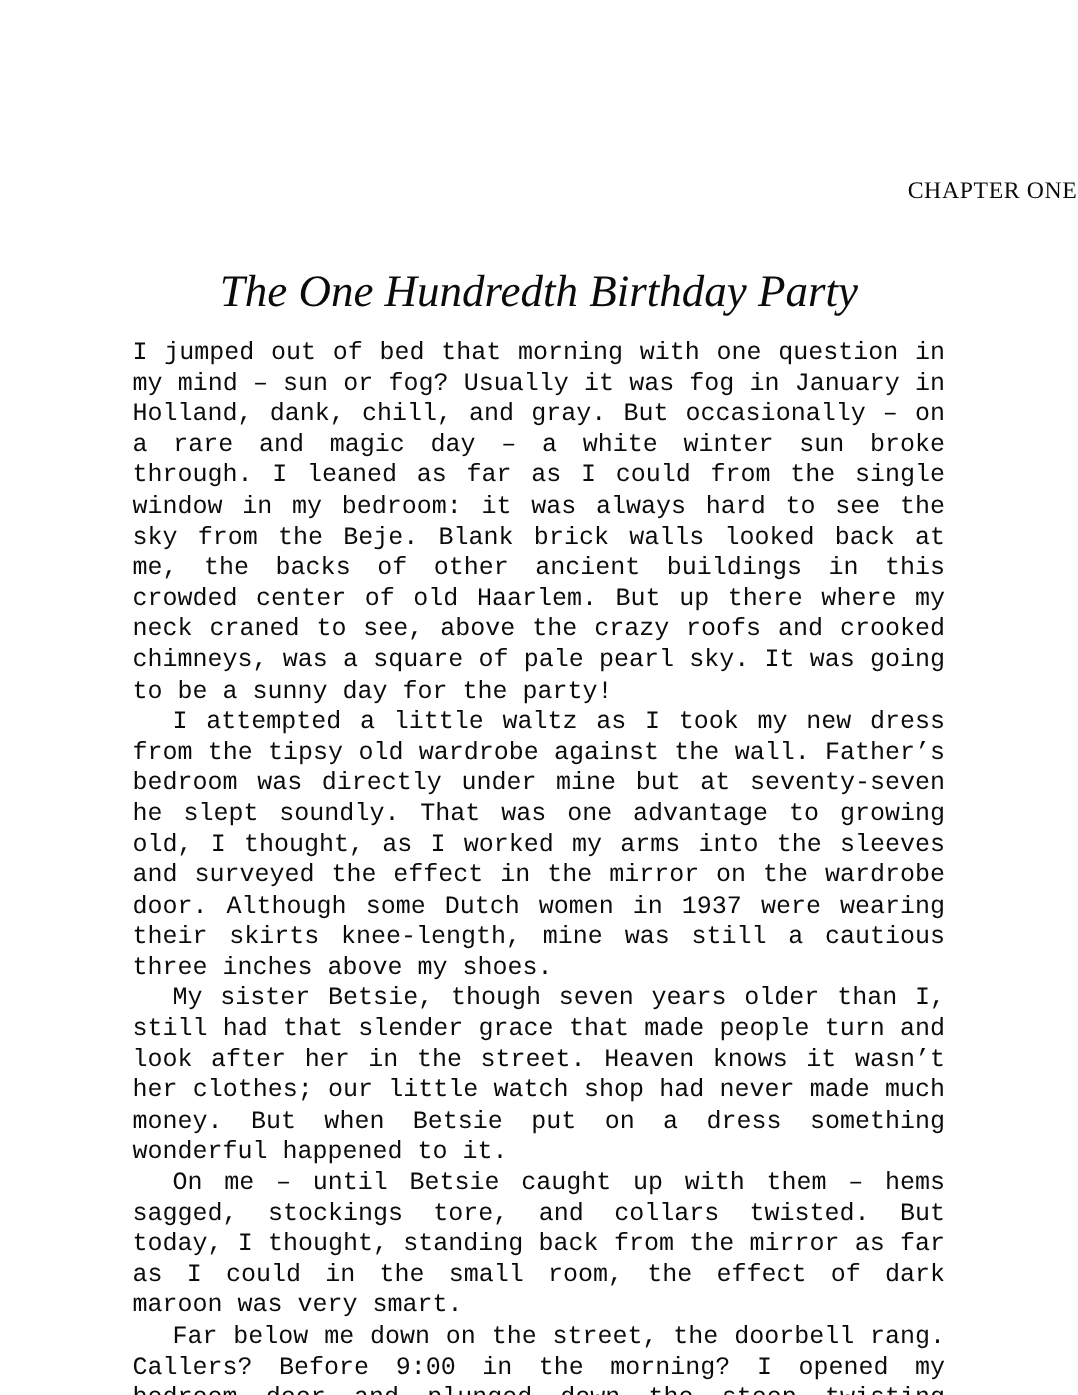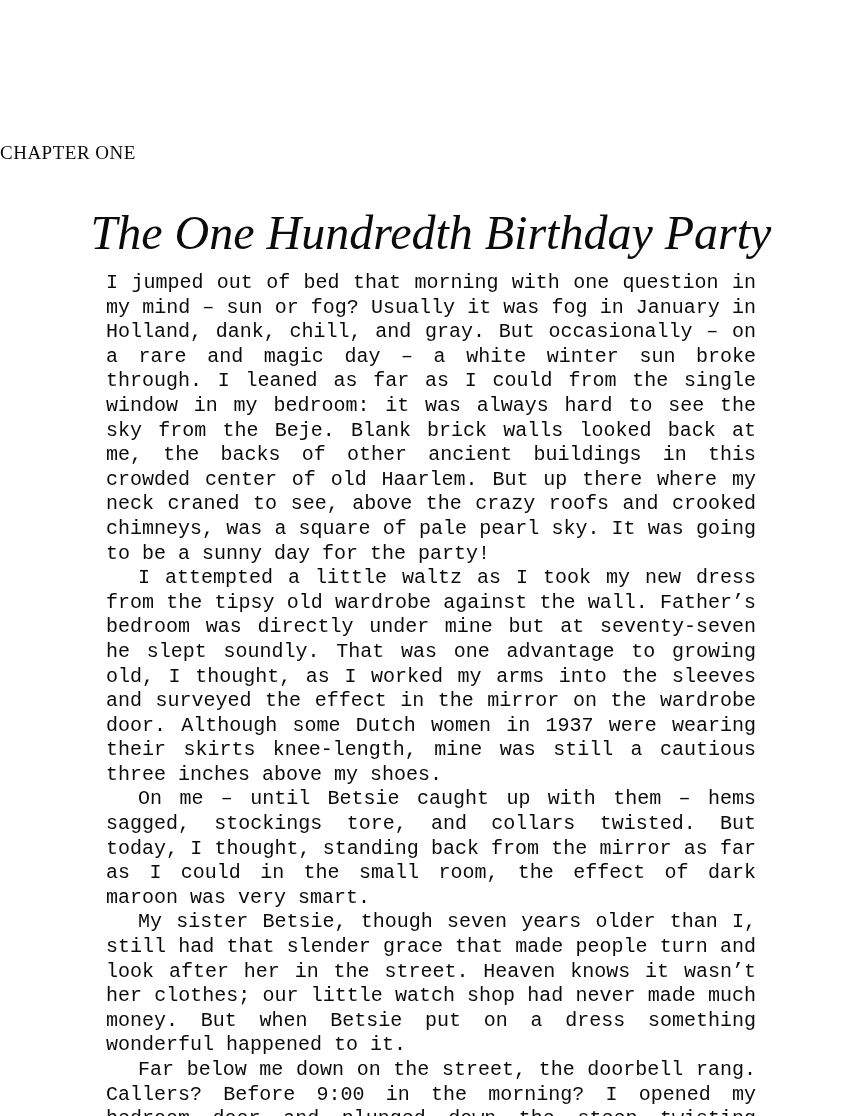"CHAPTER ONE" .chapter-label { text-align: left -> right }
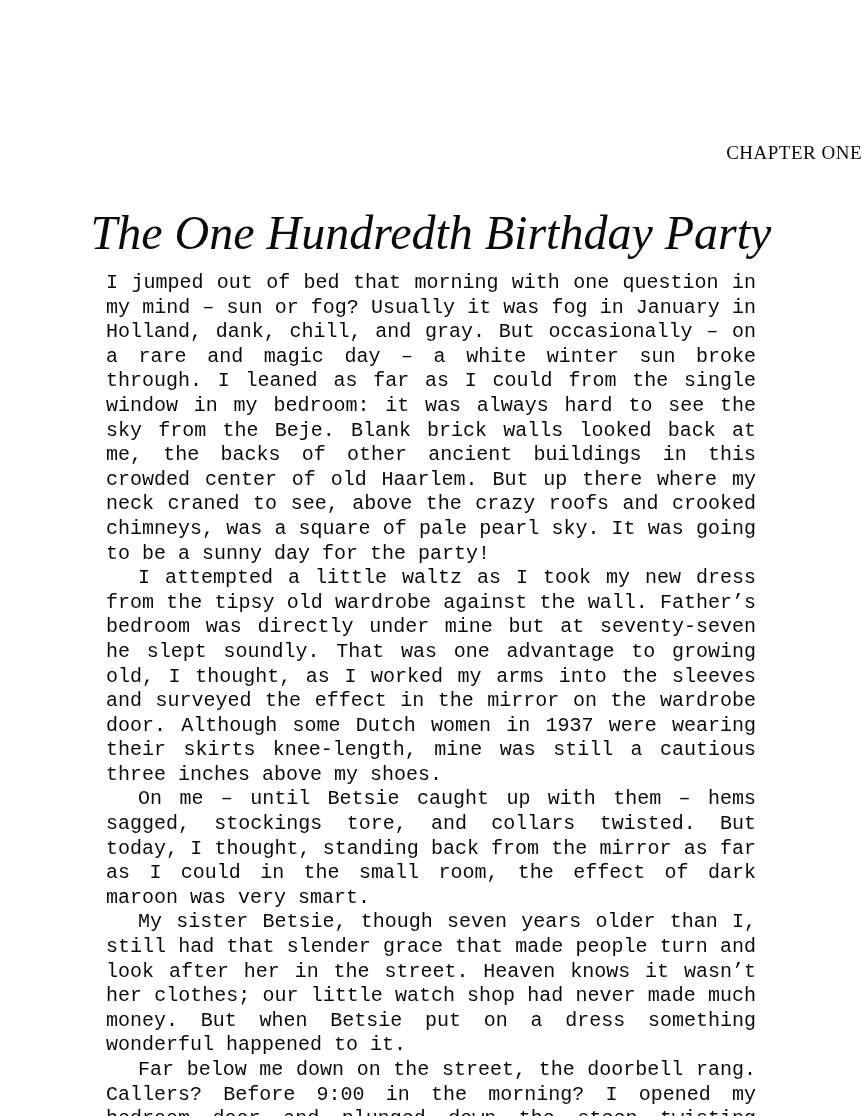"The One Hundredth Birthday Party" .title { font-size: 48px -> 36px }
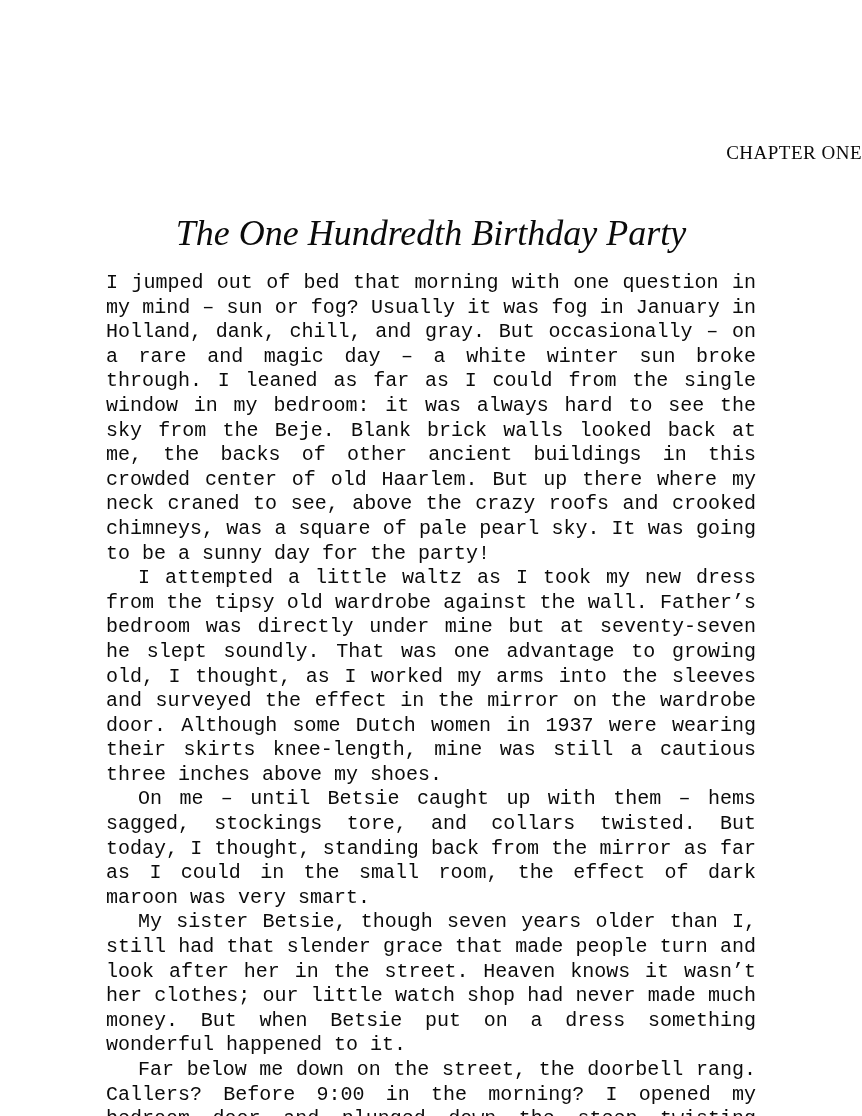"On me – until Betsie" p.para { order: before "My sister Betsie, though seven" -> after "My sister Betsie, though seven" }
